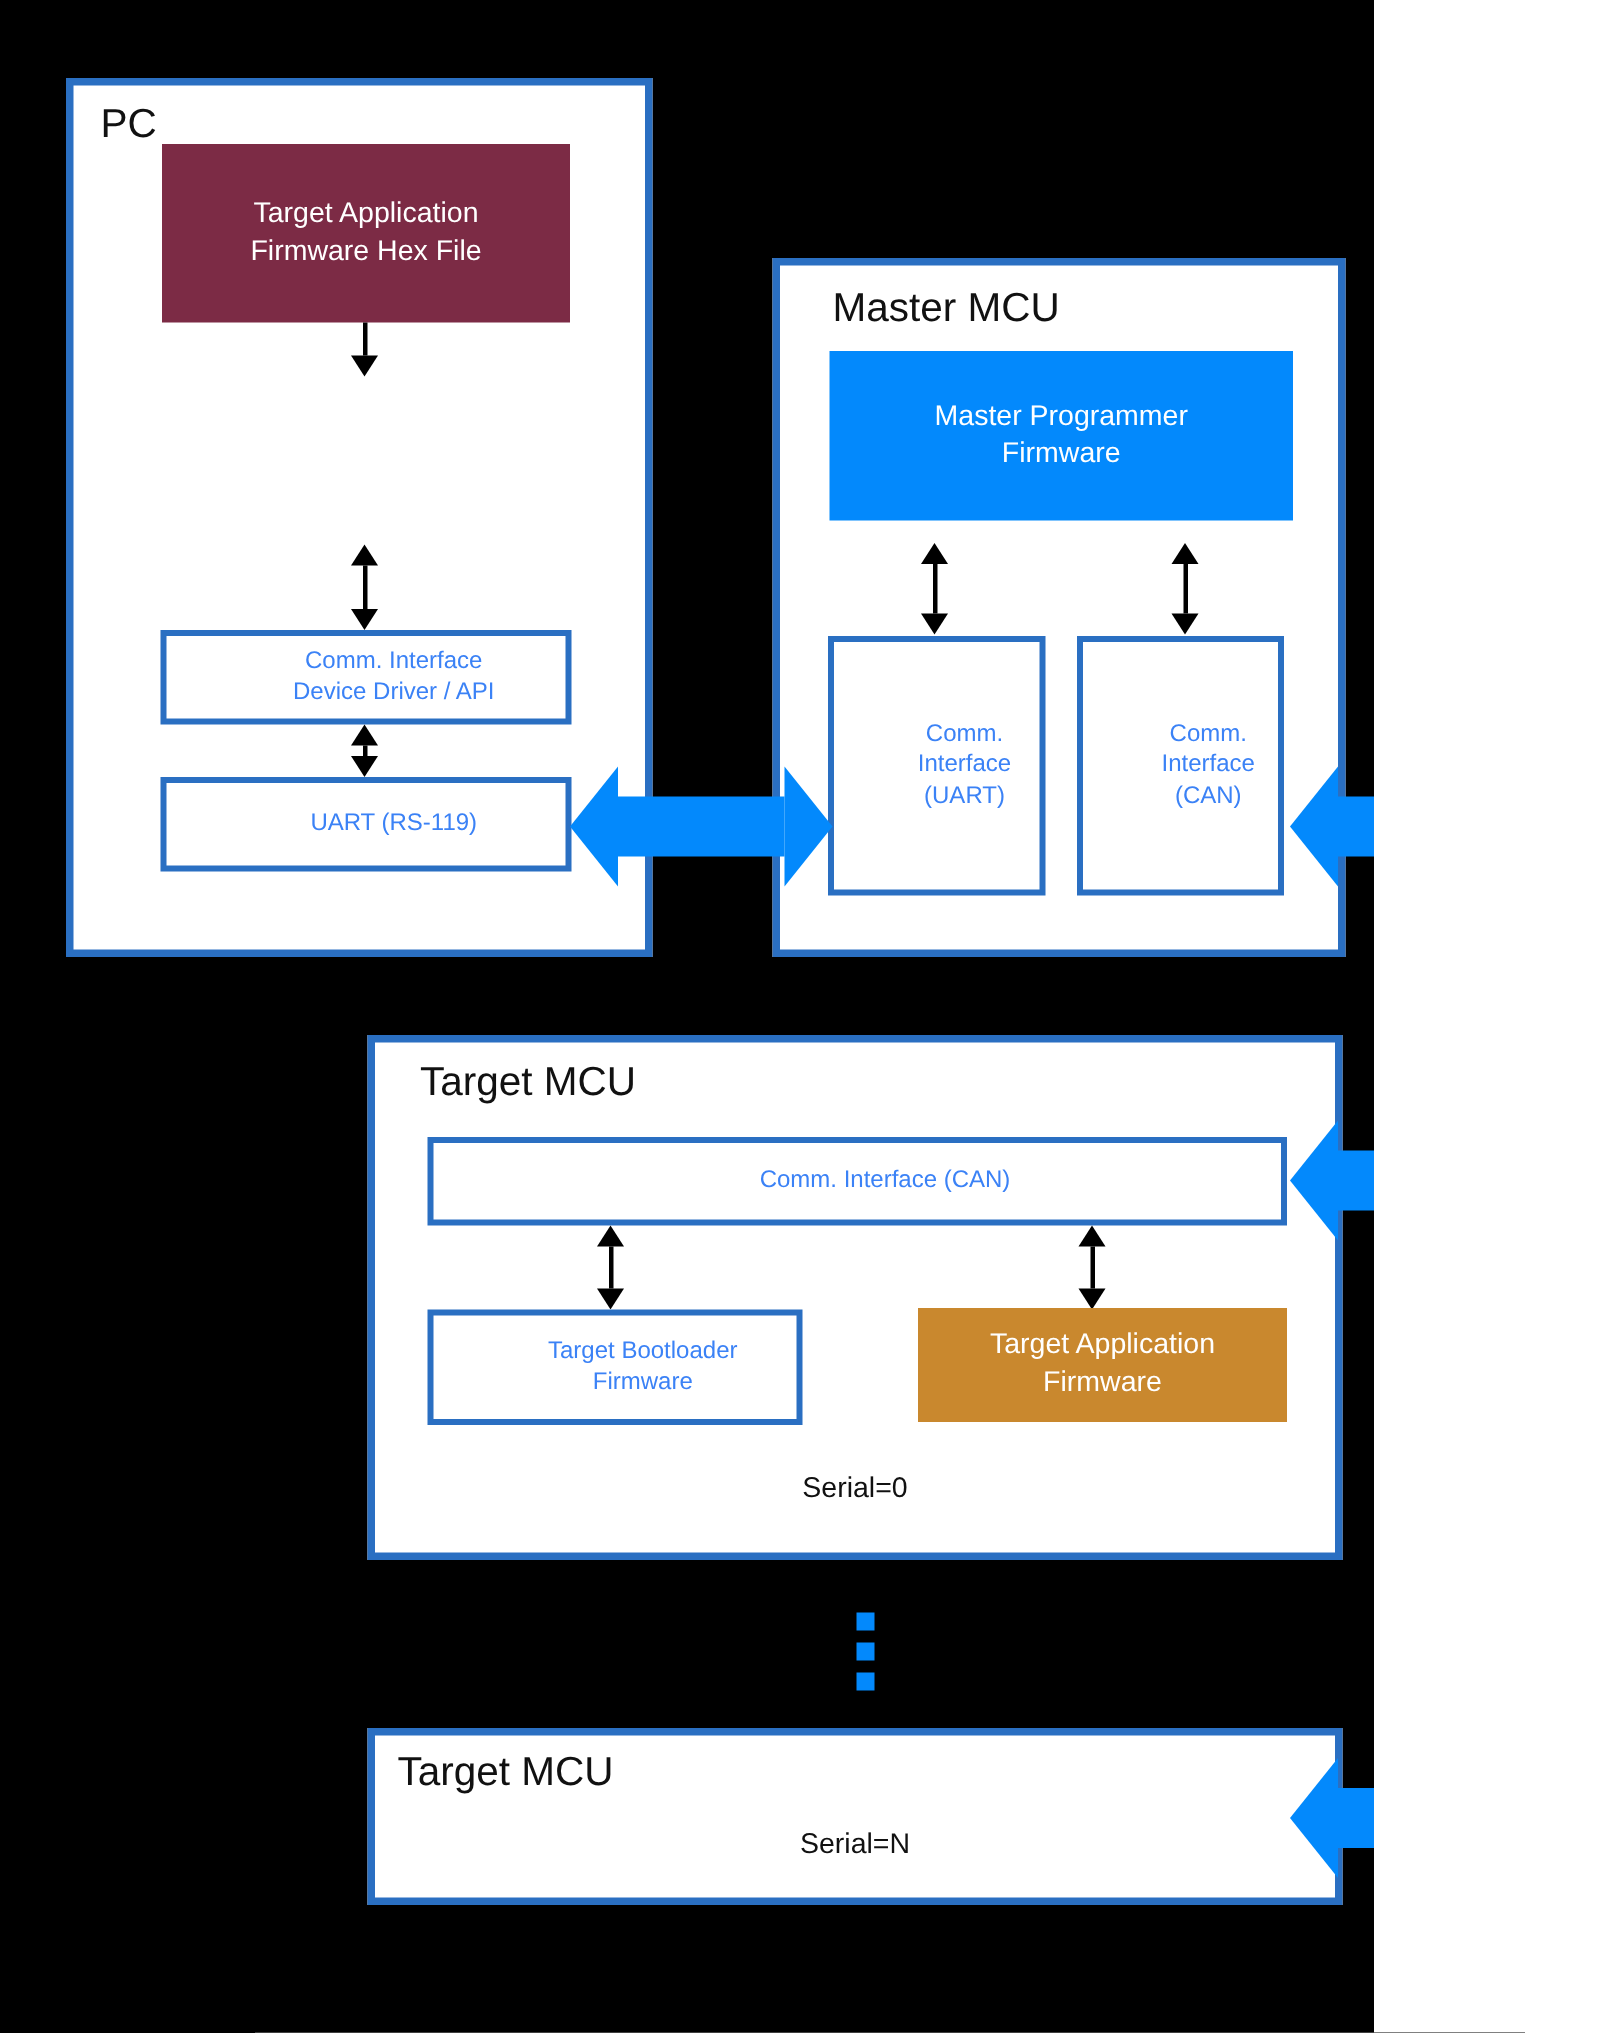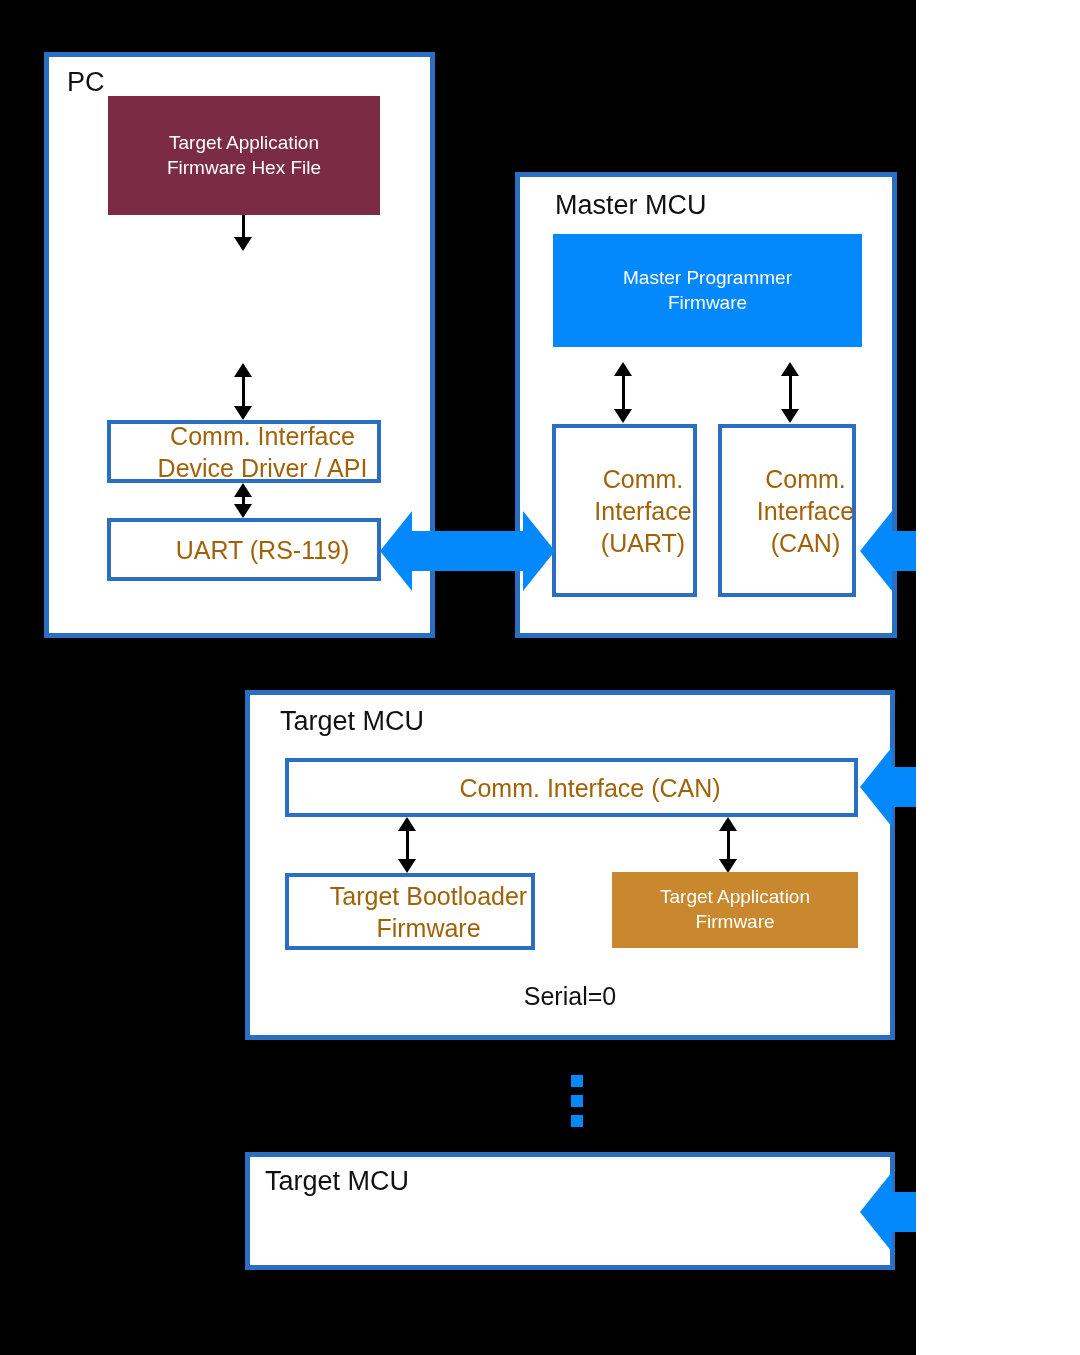"Comm. Interface" .box-white { color: #a16207 -> #3b82f6; font-size: 25px -> 16px }
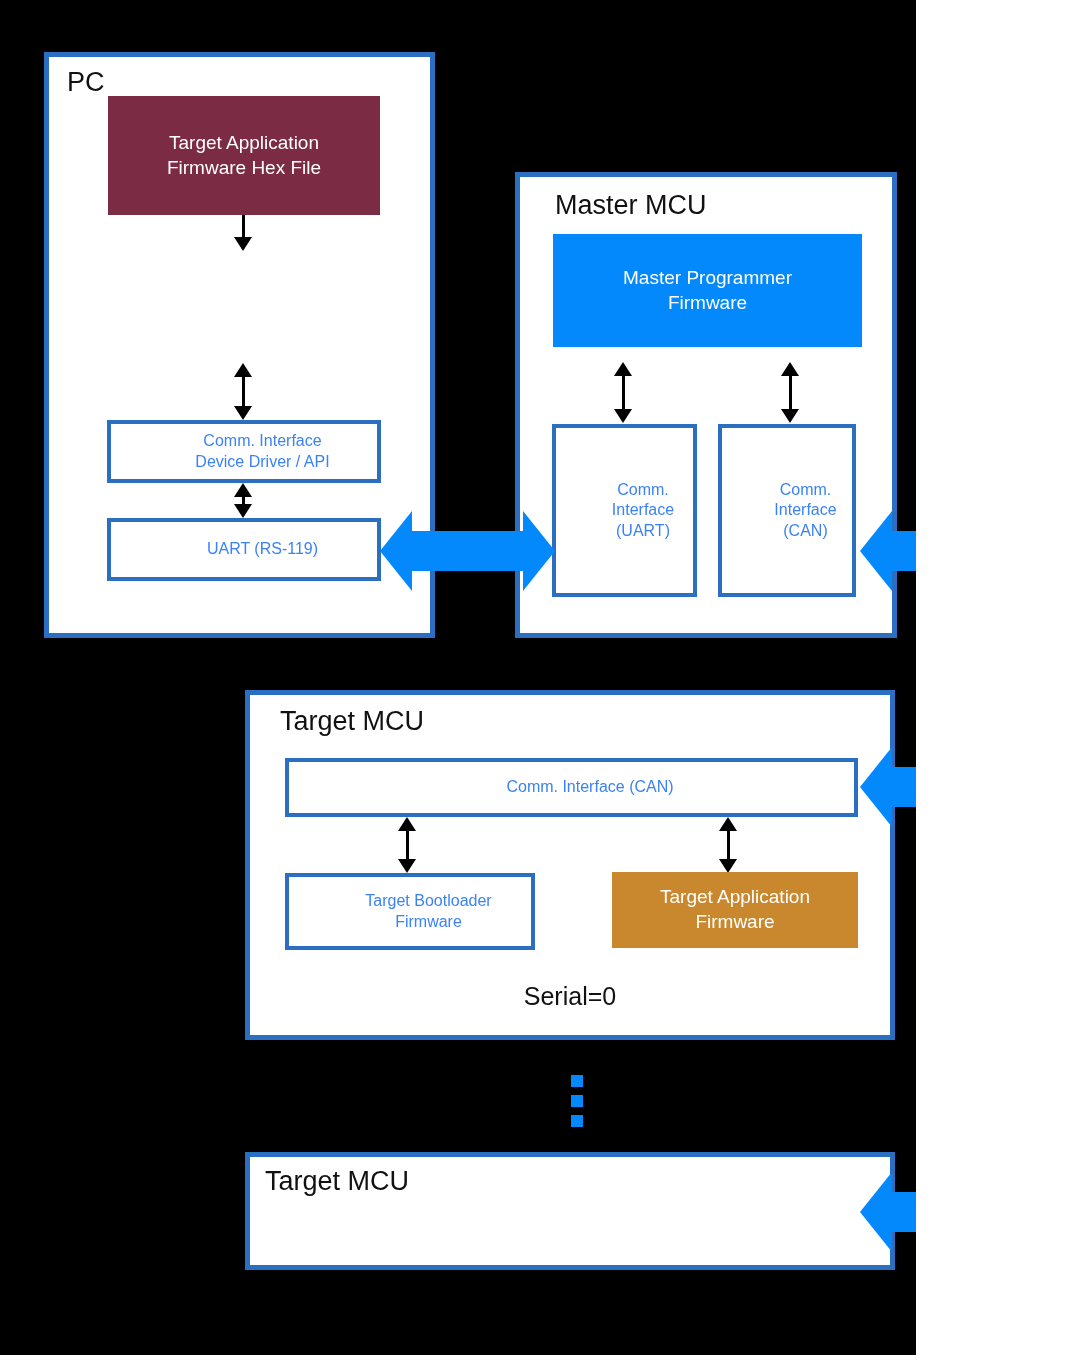"Serial=0" .serial { font-size: 25px -> 19px }
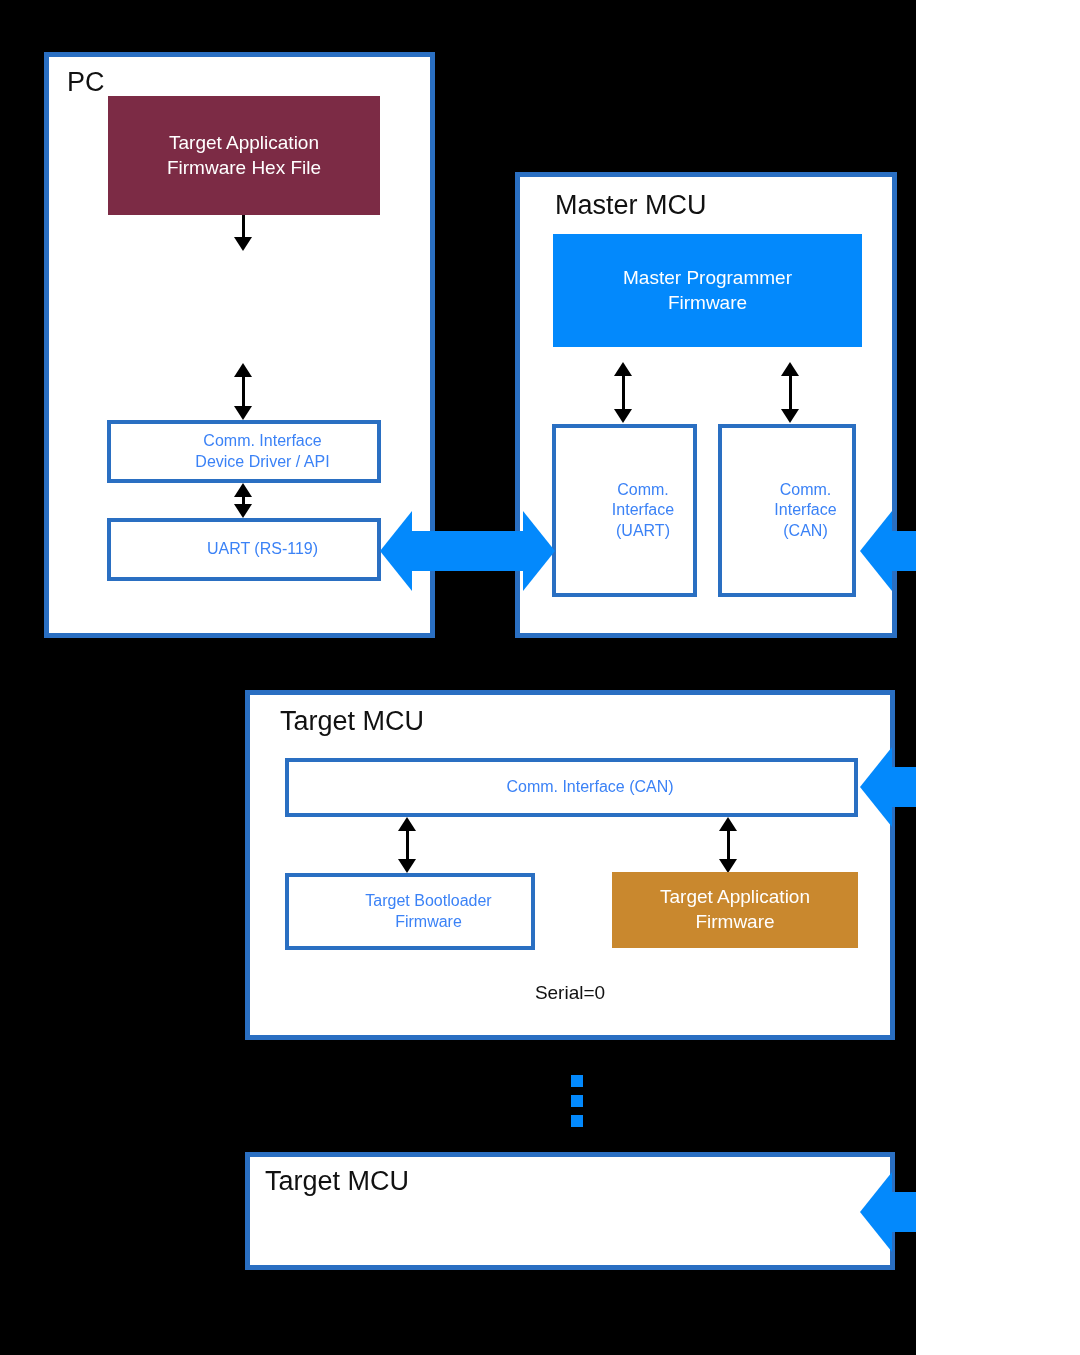"Serial=N" div.serial { html: none -> <div>Serial=N</div> }
